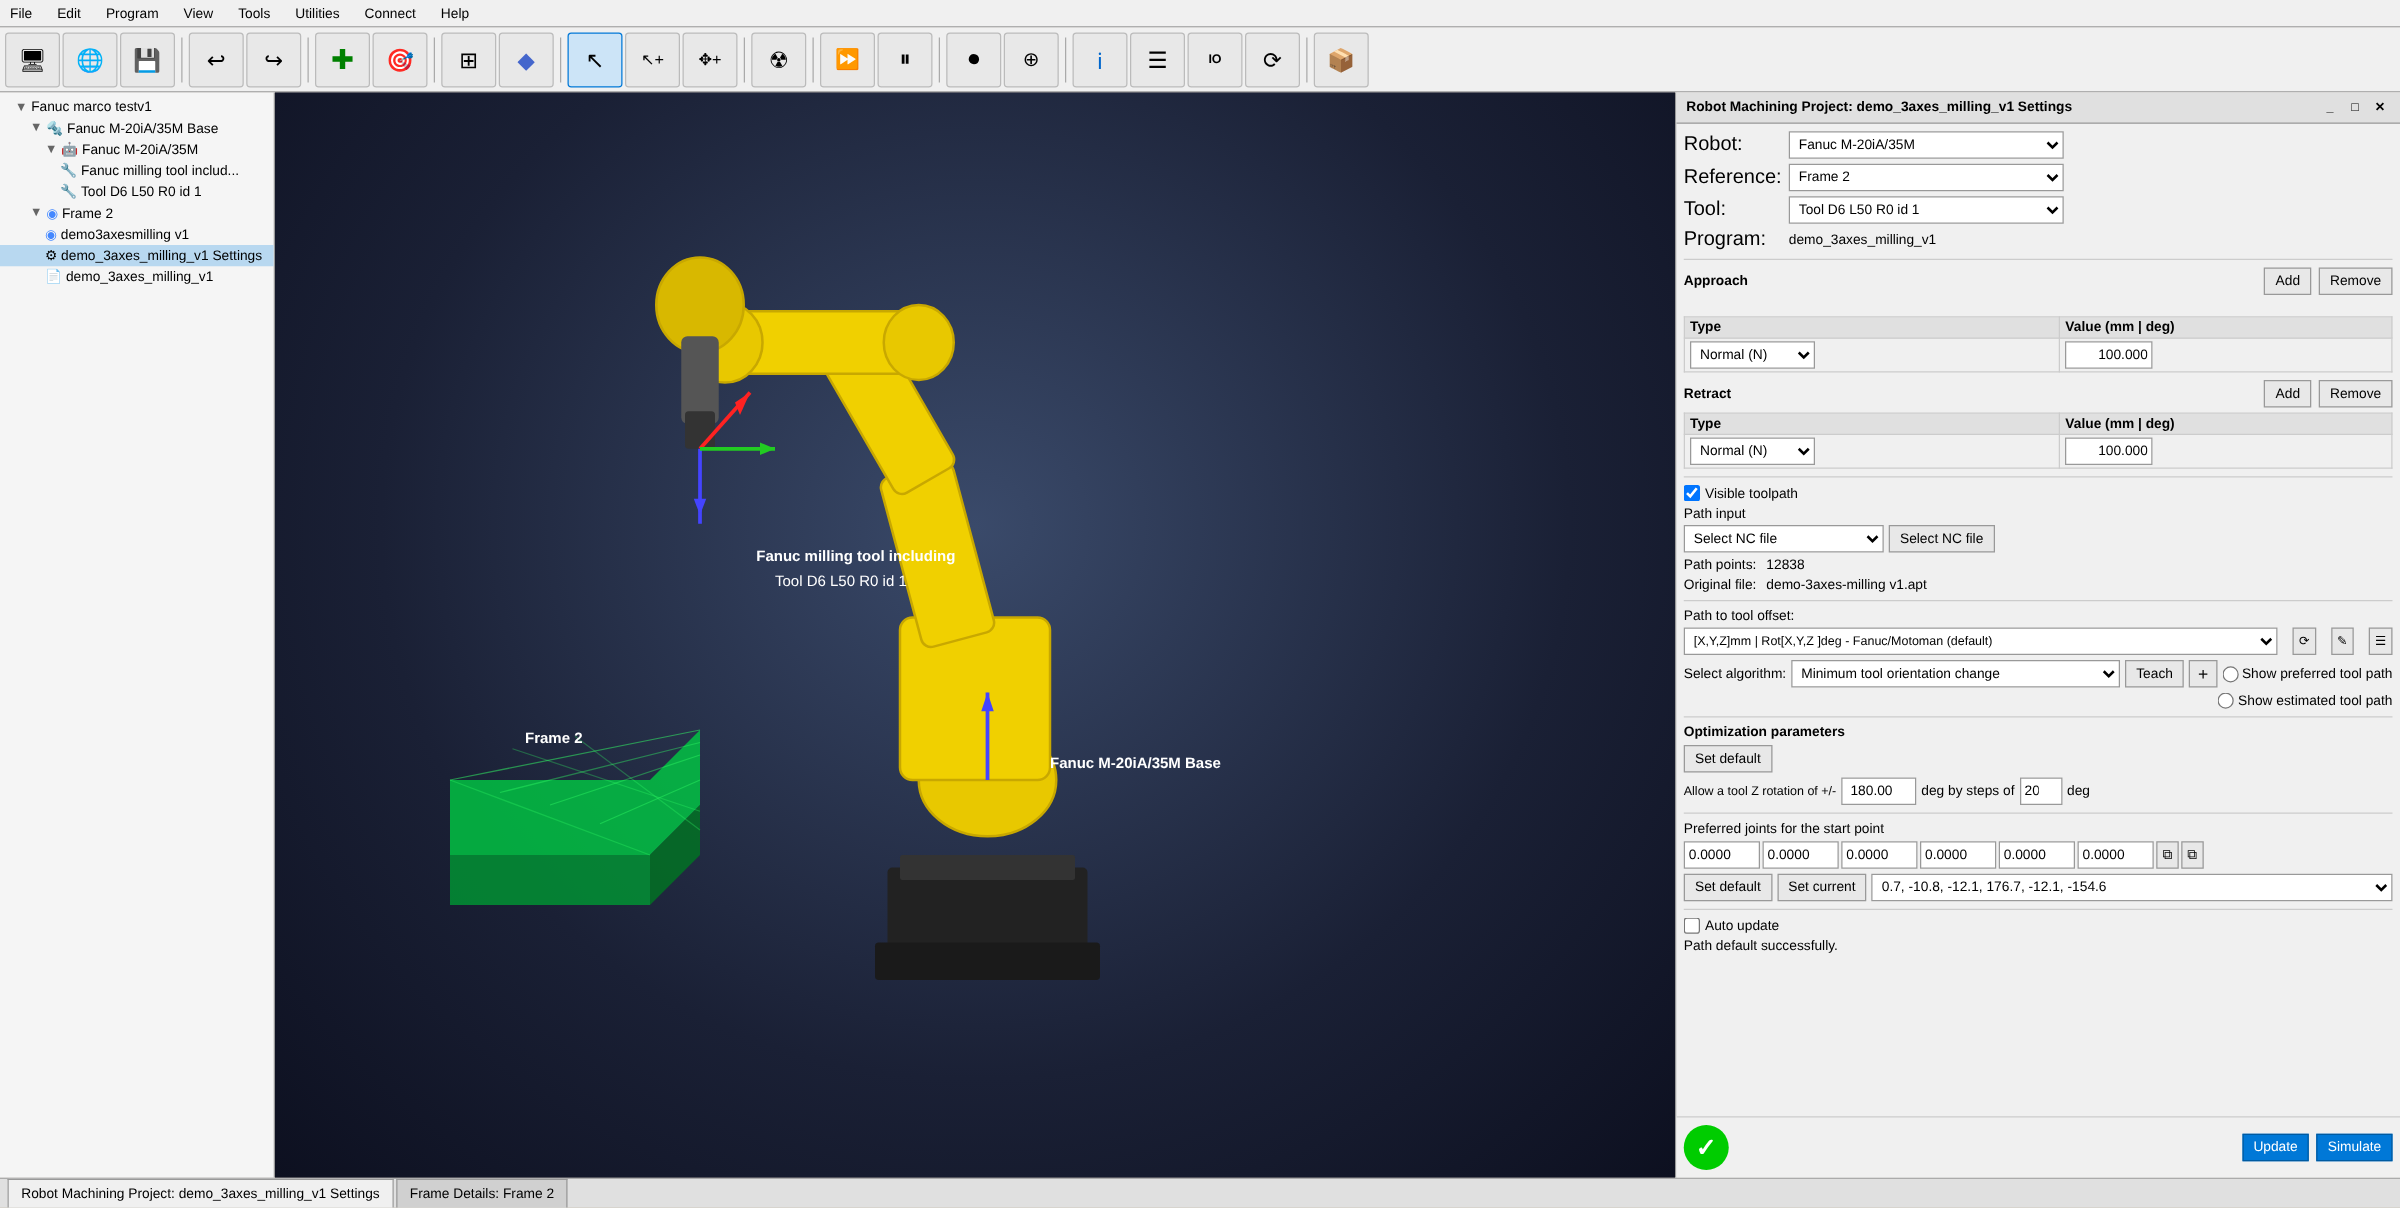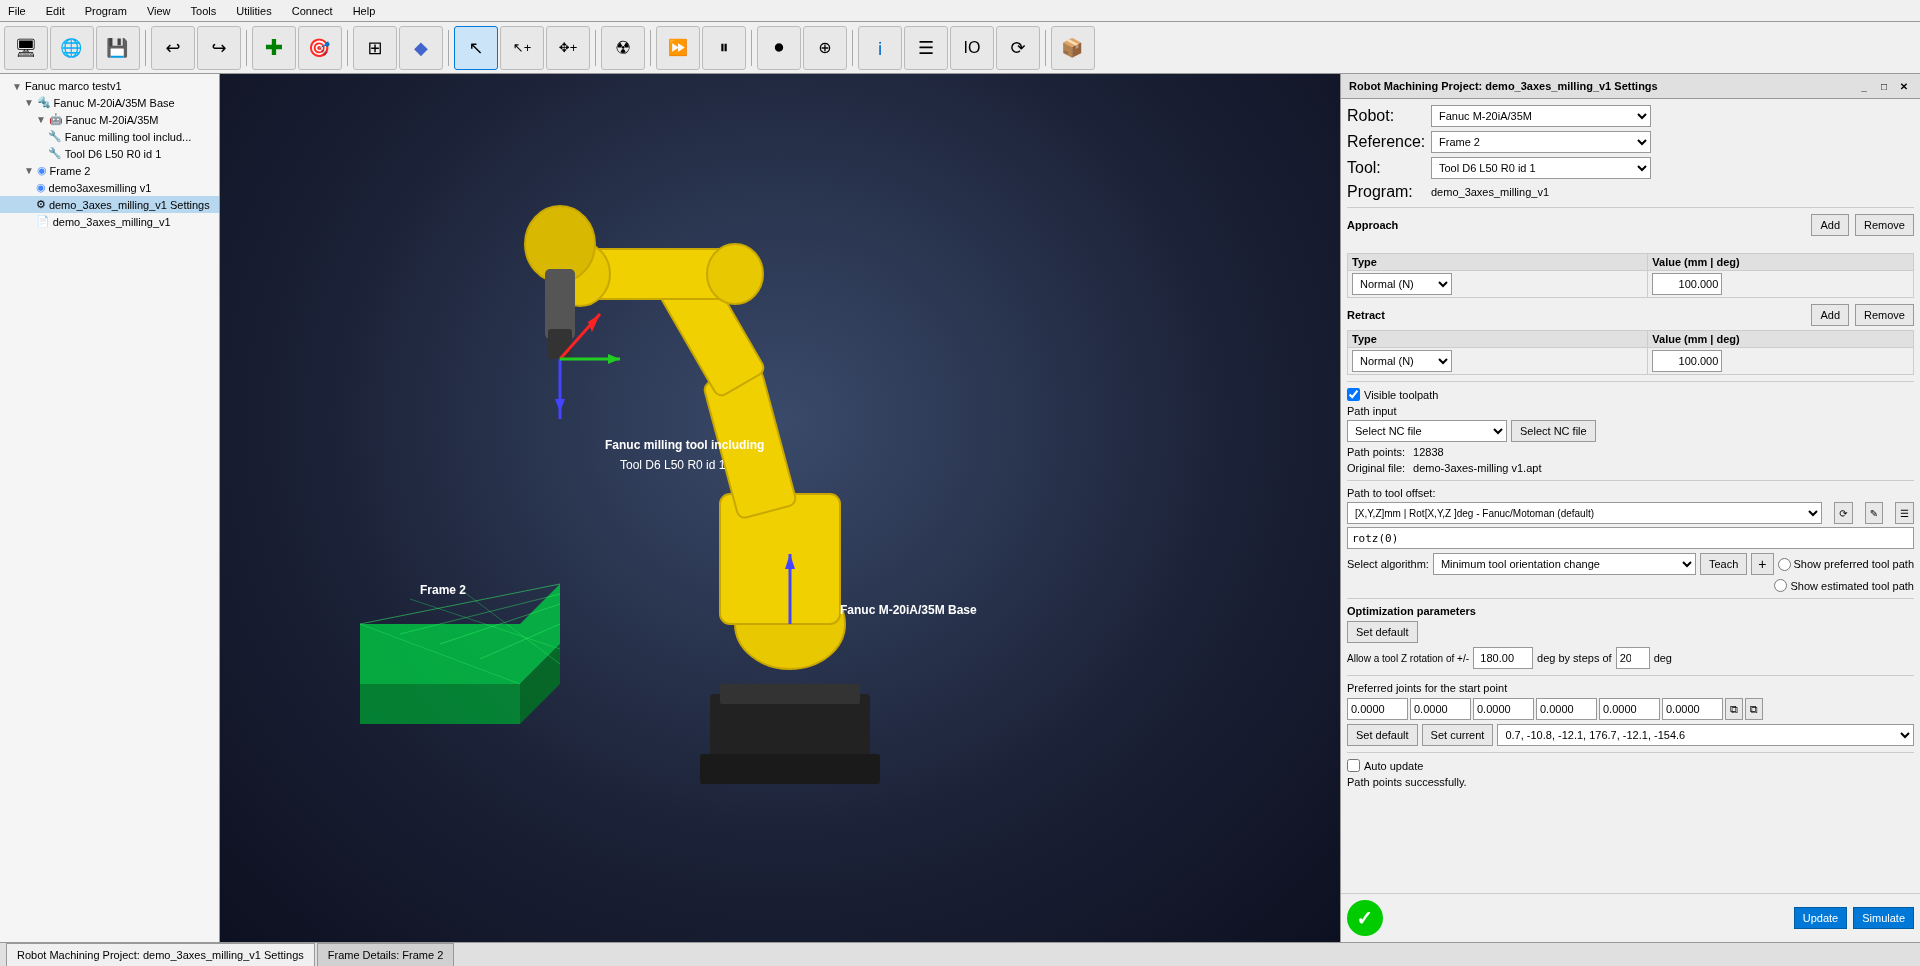"IO" div.tb-btn { font-size: 16px -> 10px; font-weight: normal -> bold }
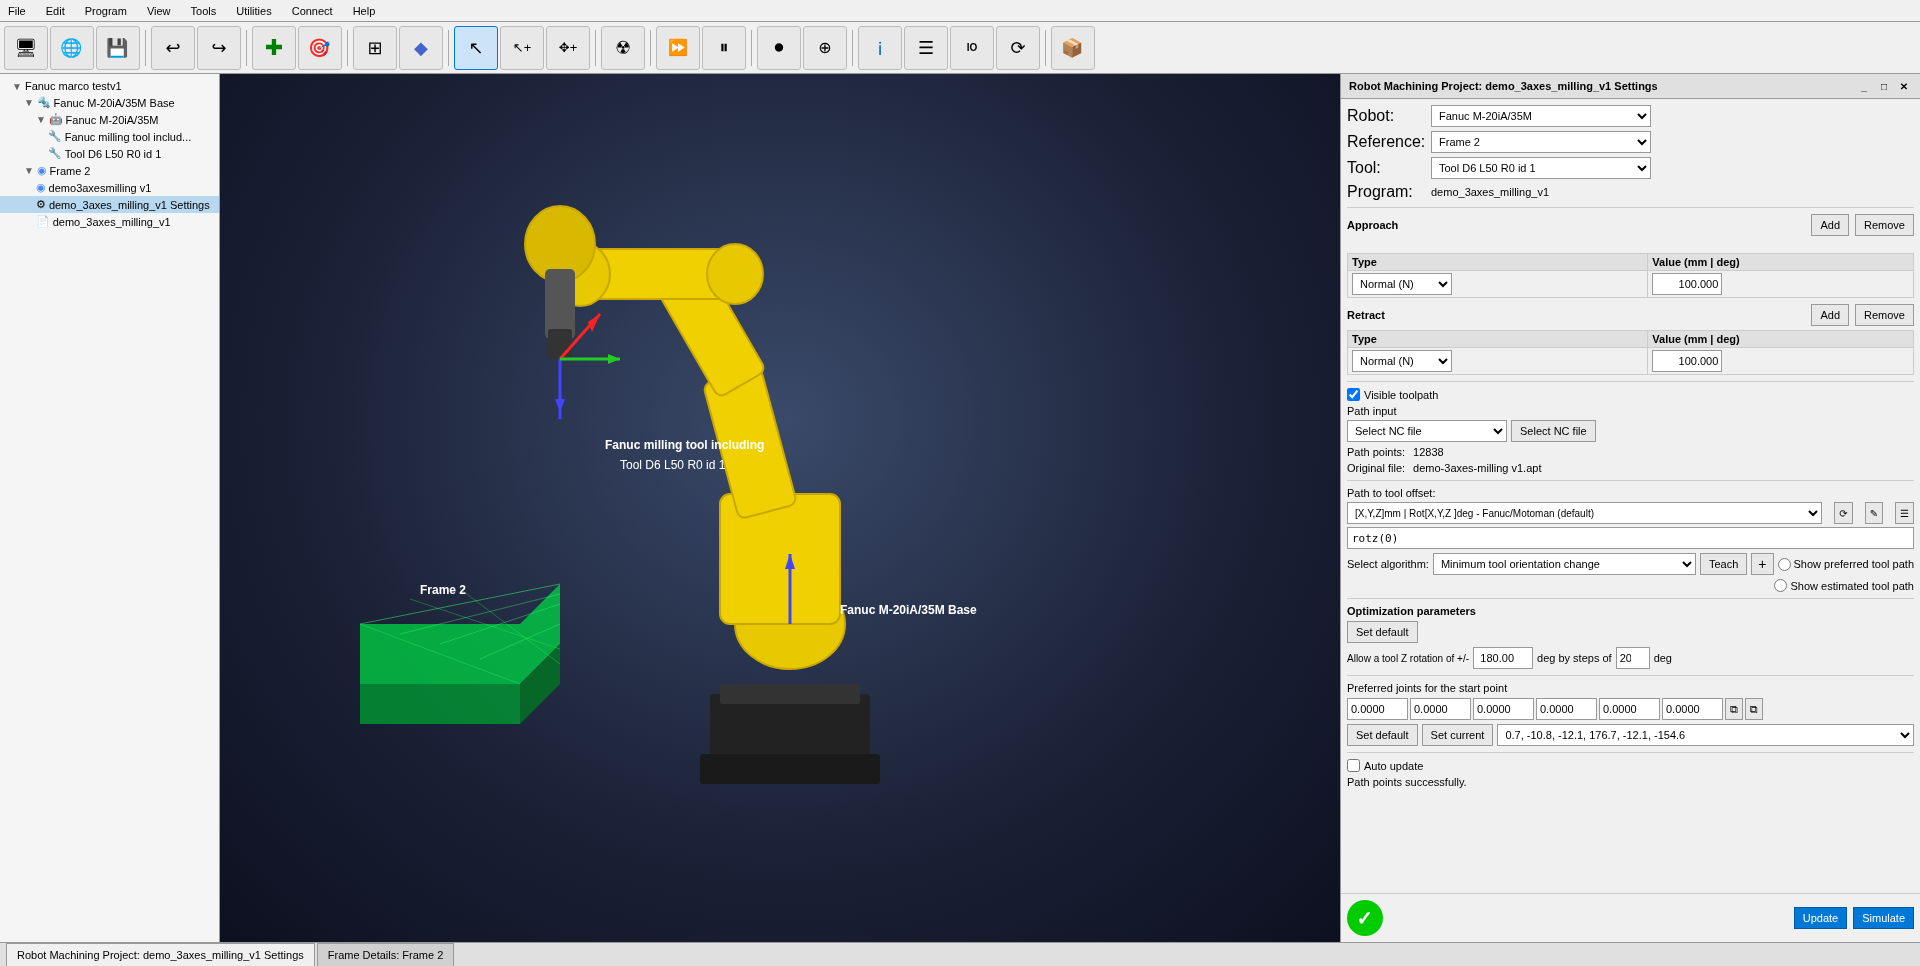"rotz(0)" input.code-input { html: <input> -> none }
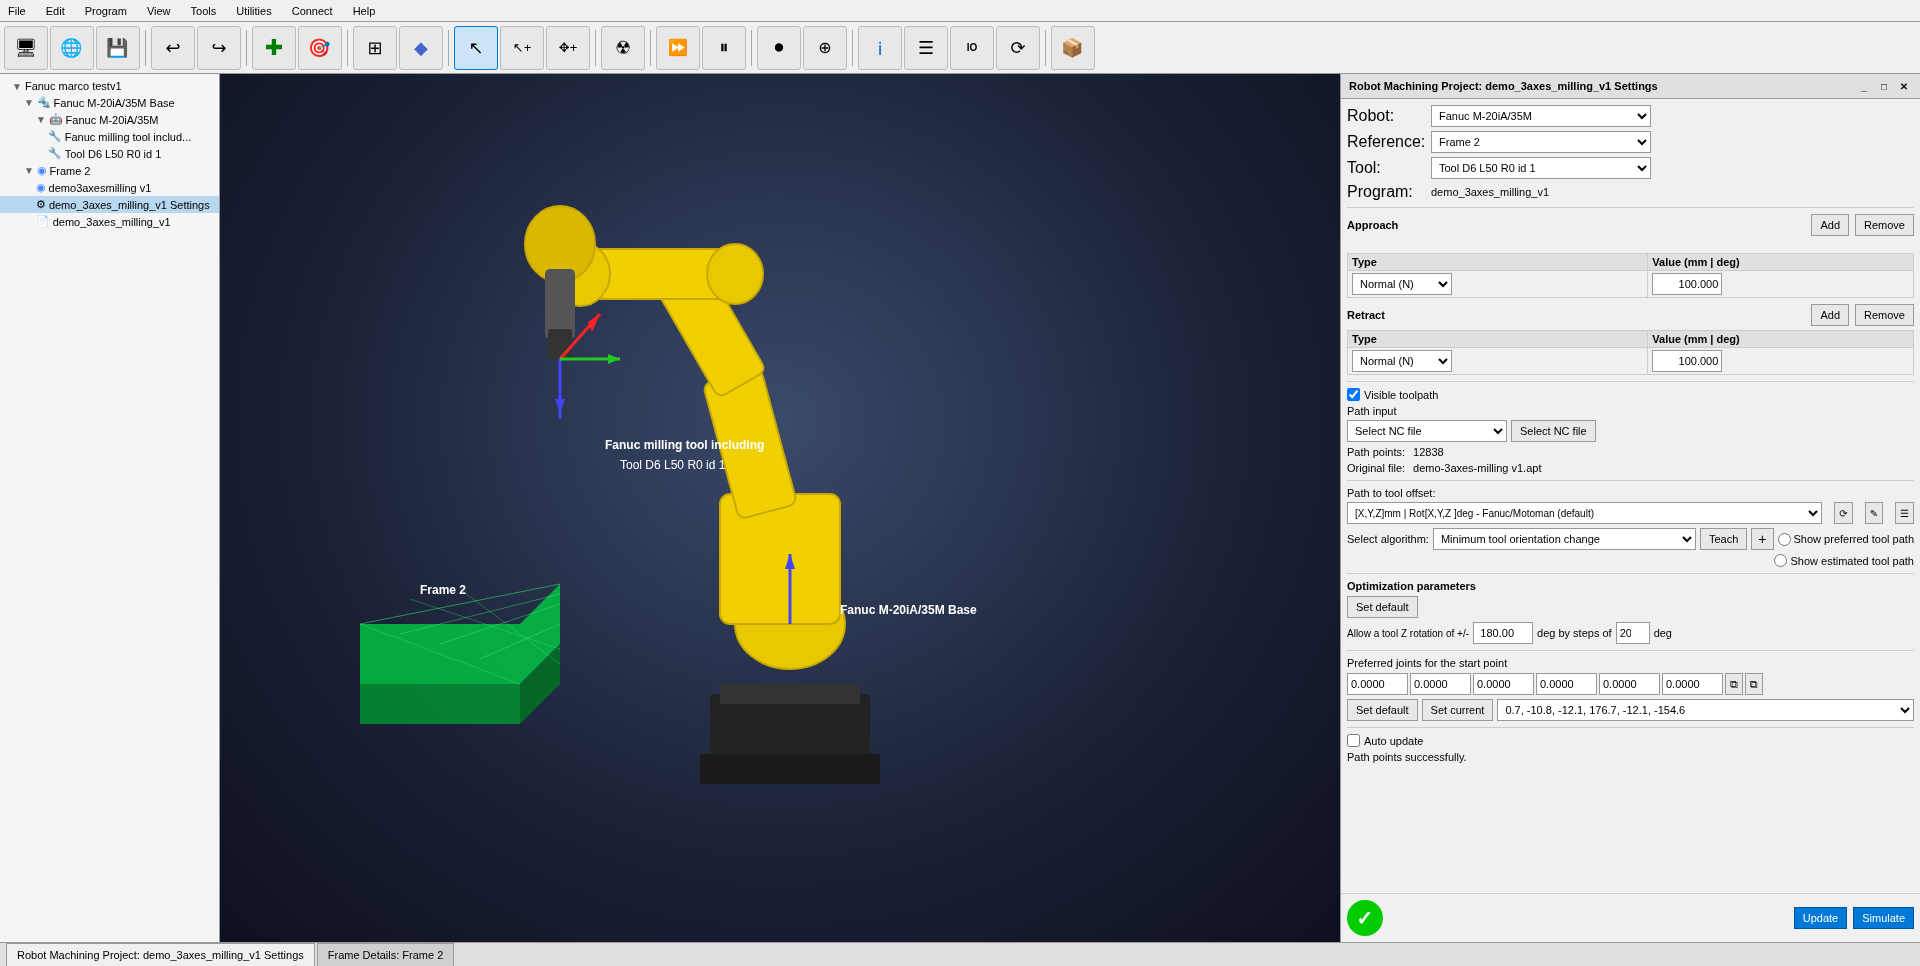"Path points successfully." div { text: points -> default }
